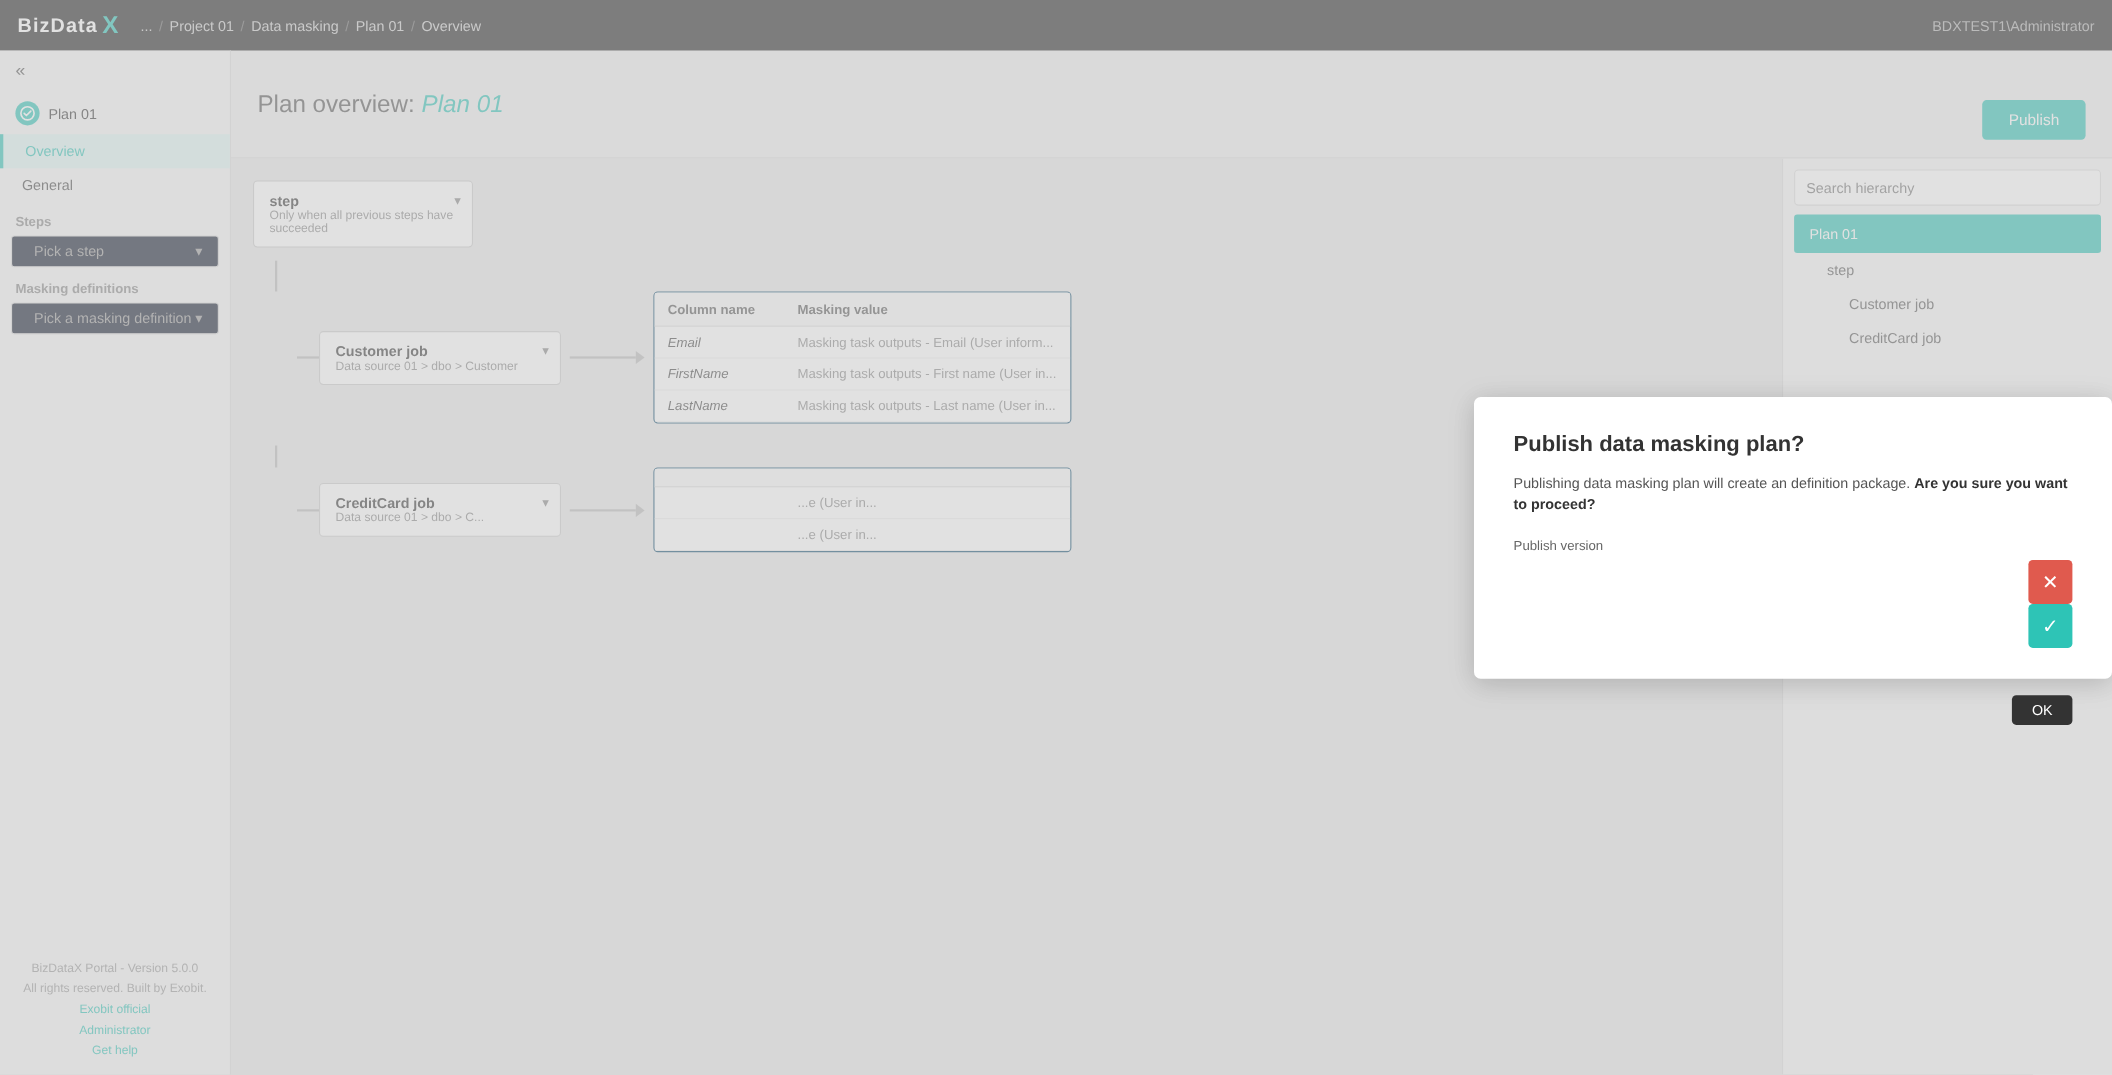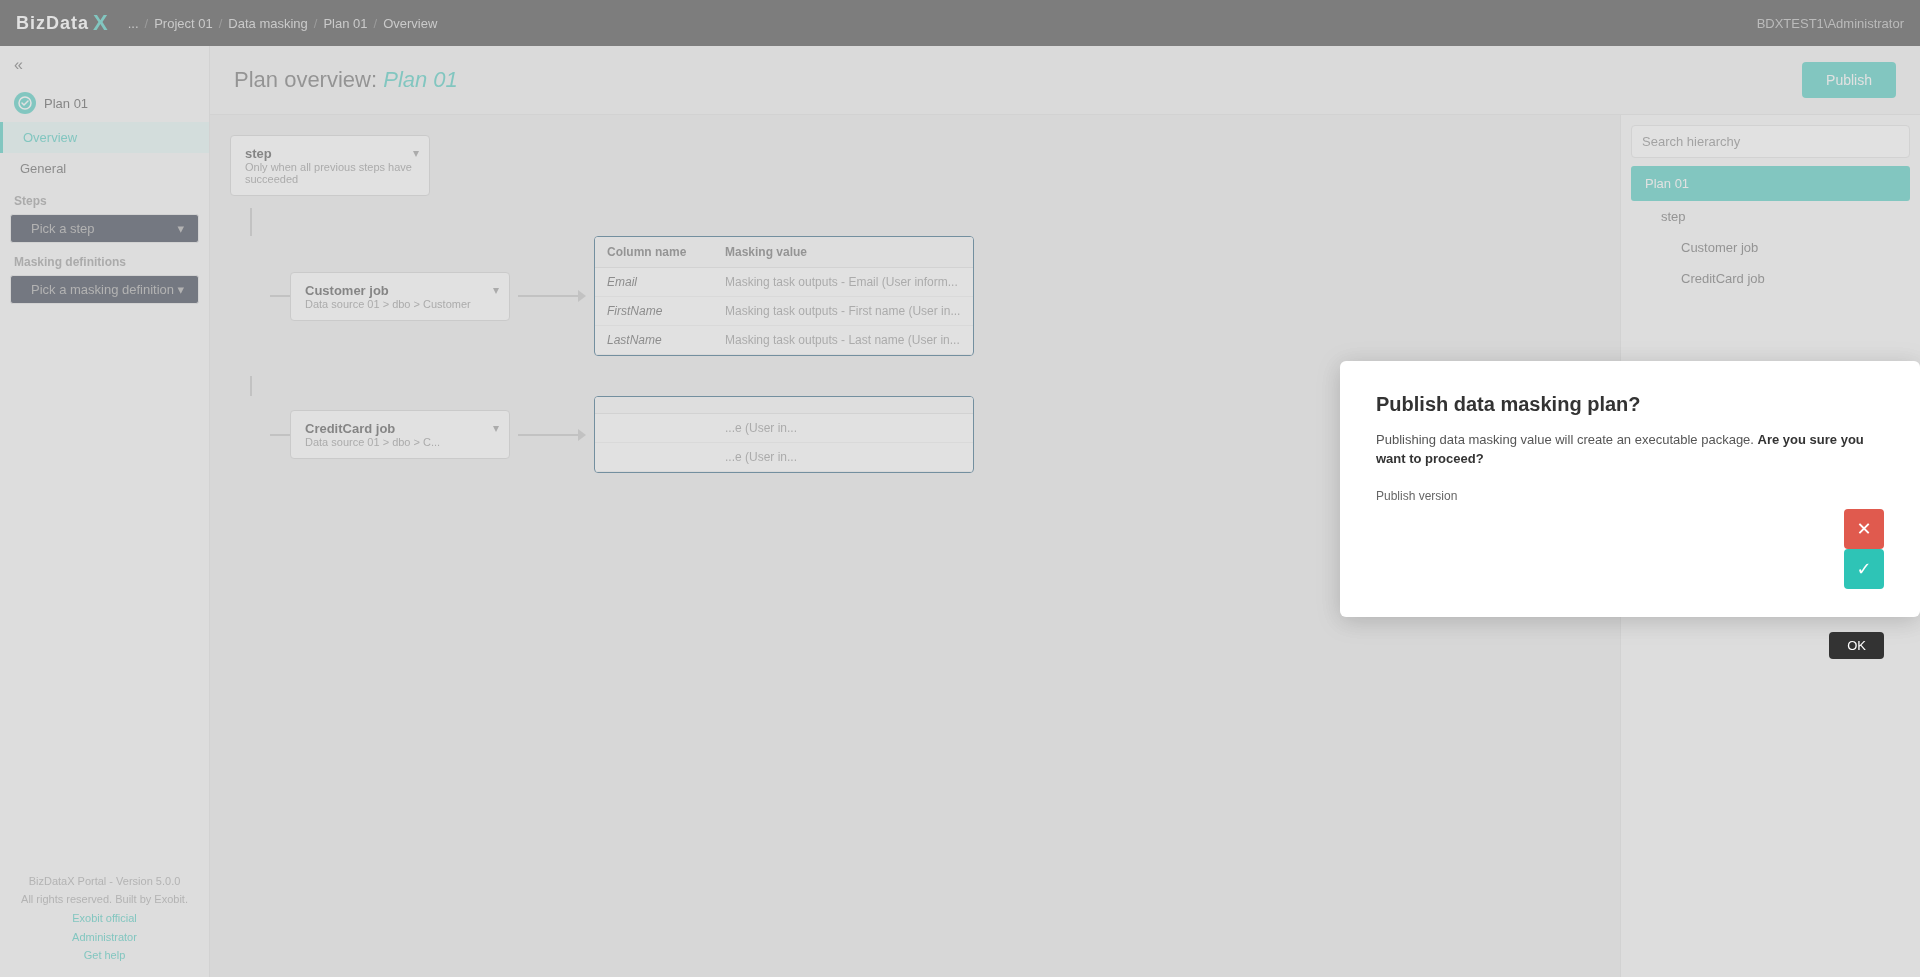"Publish" .publish-btn { margin-top: none -> 29px }
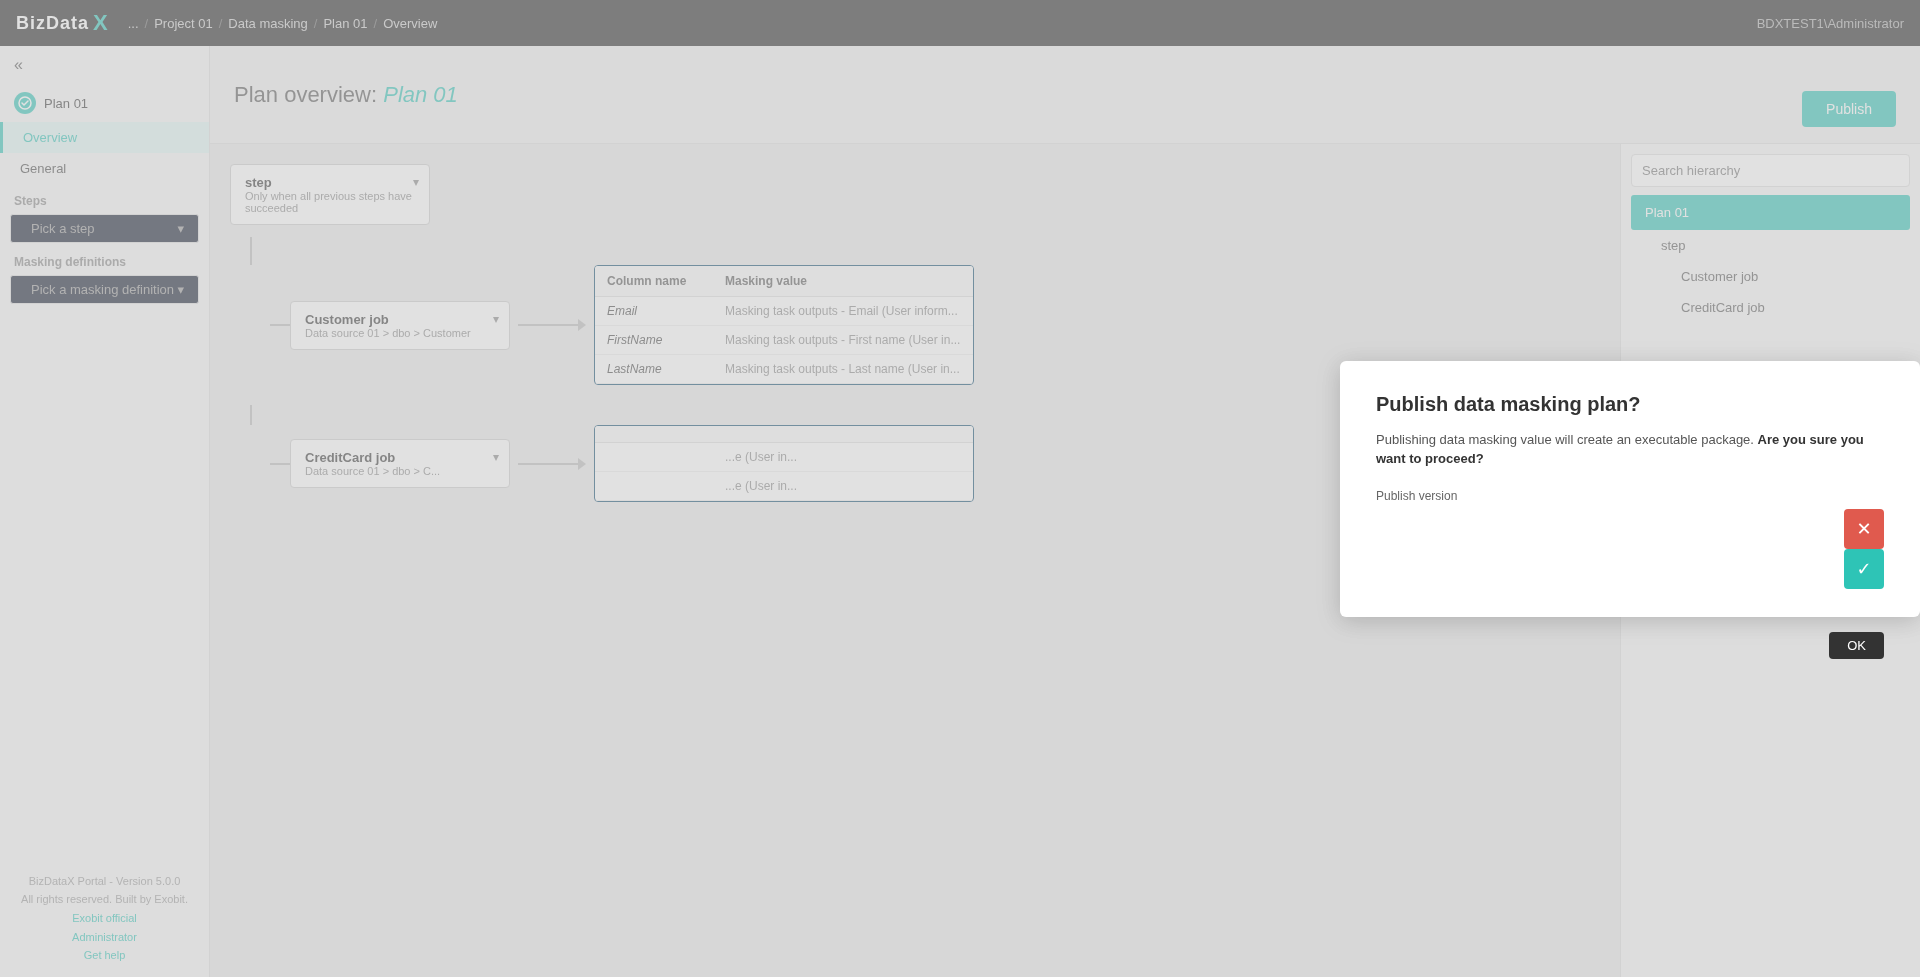"Publishing data masking value will" span { text: value will create an executable -> plan will create an definition }
